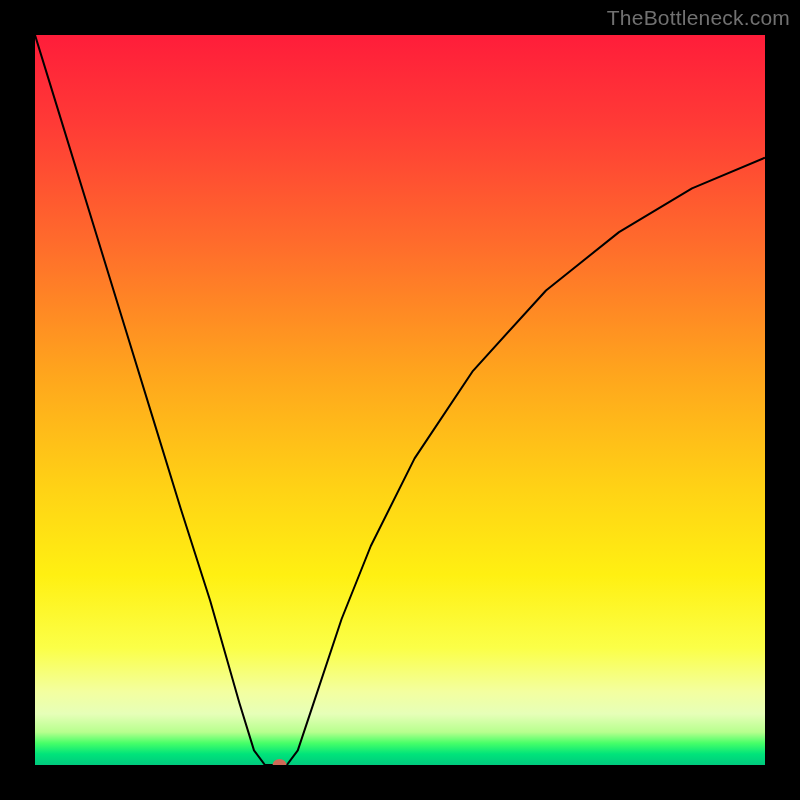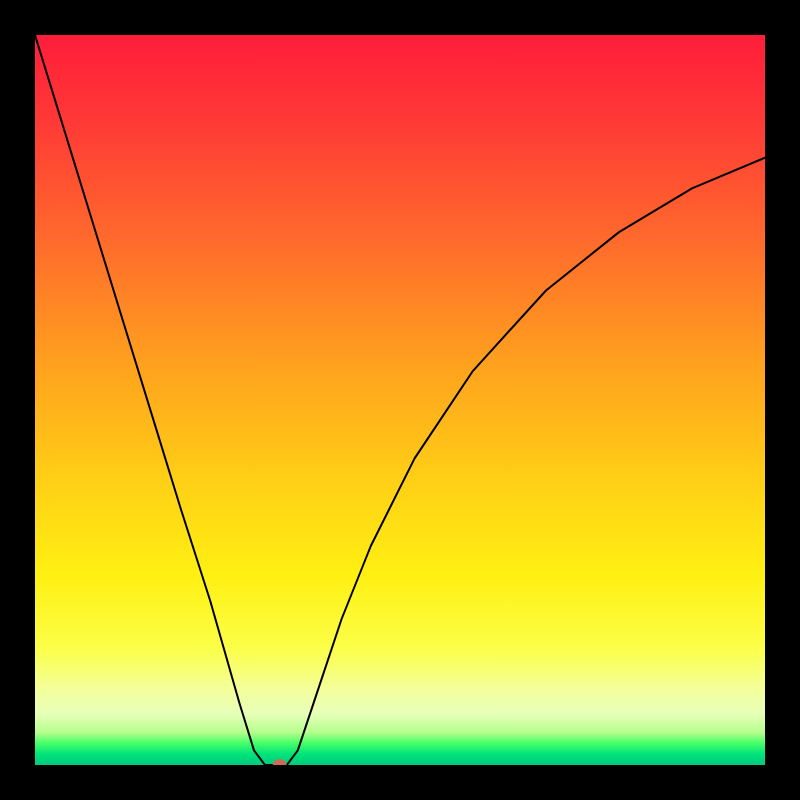"TheBottleneck.com" div.watermark { html: none -> <div>TheBottleneck.com</div> }
